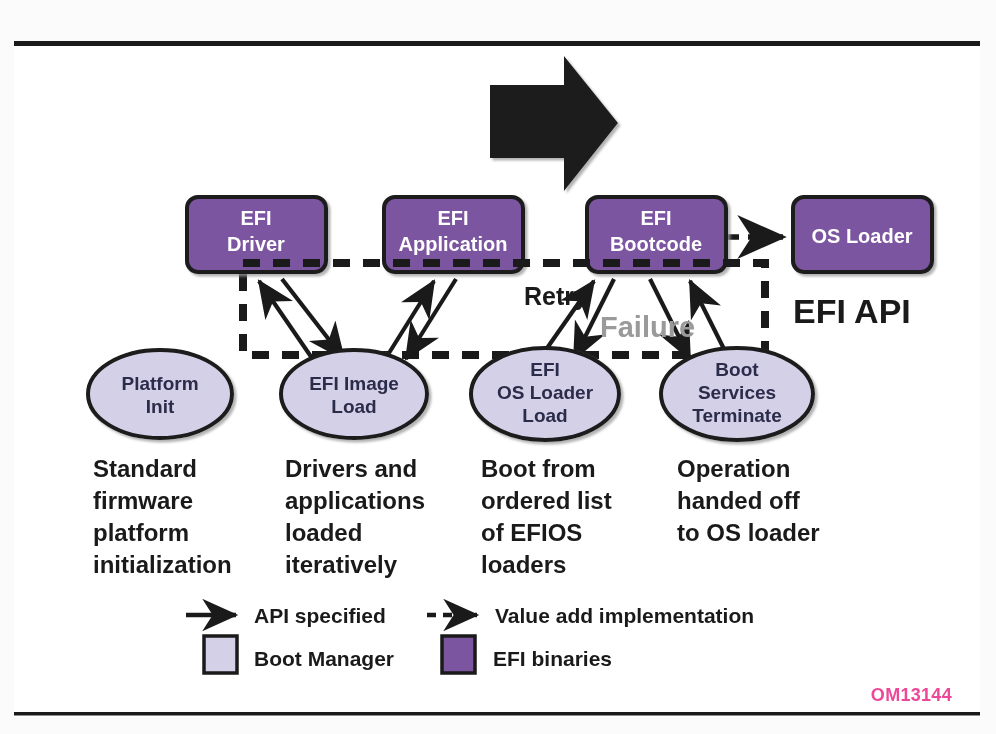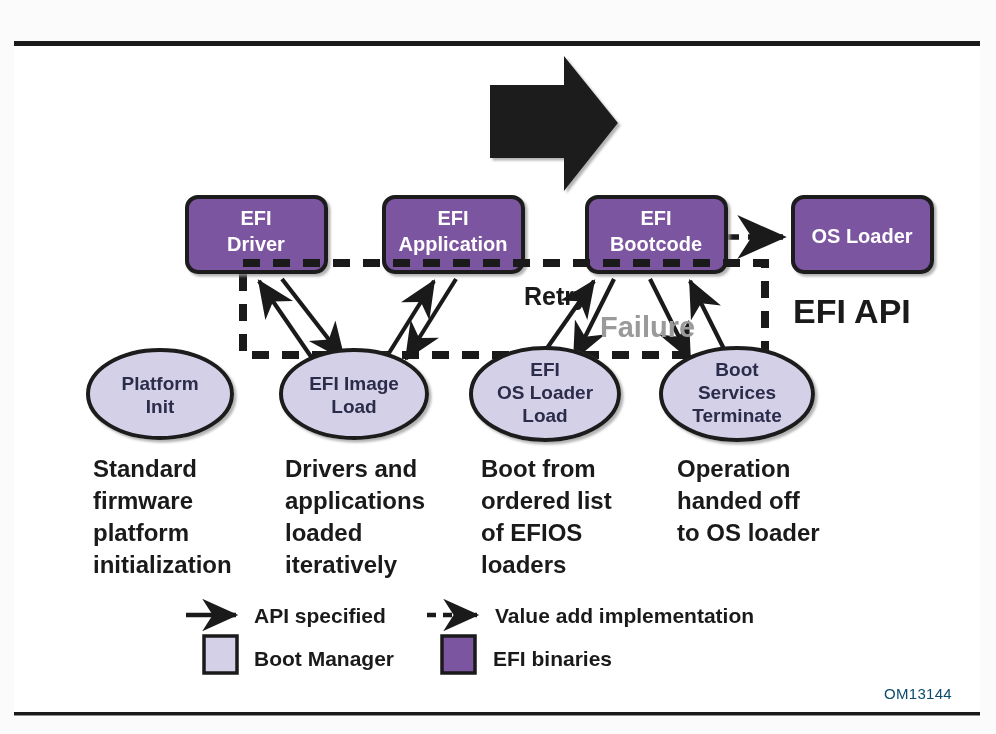"OM13144" .code-label { color: #0c4a6e -> #ec4899; font-size: 15px -> 18px; font-weight: normal -> bold }
